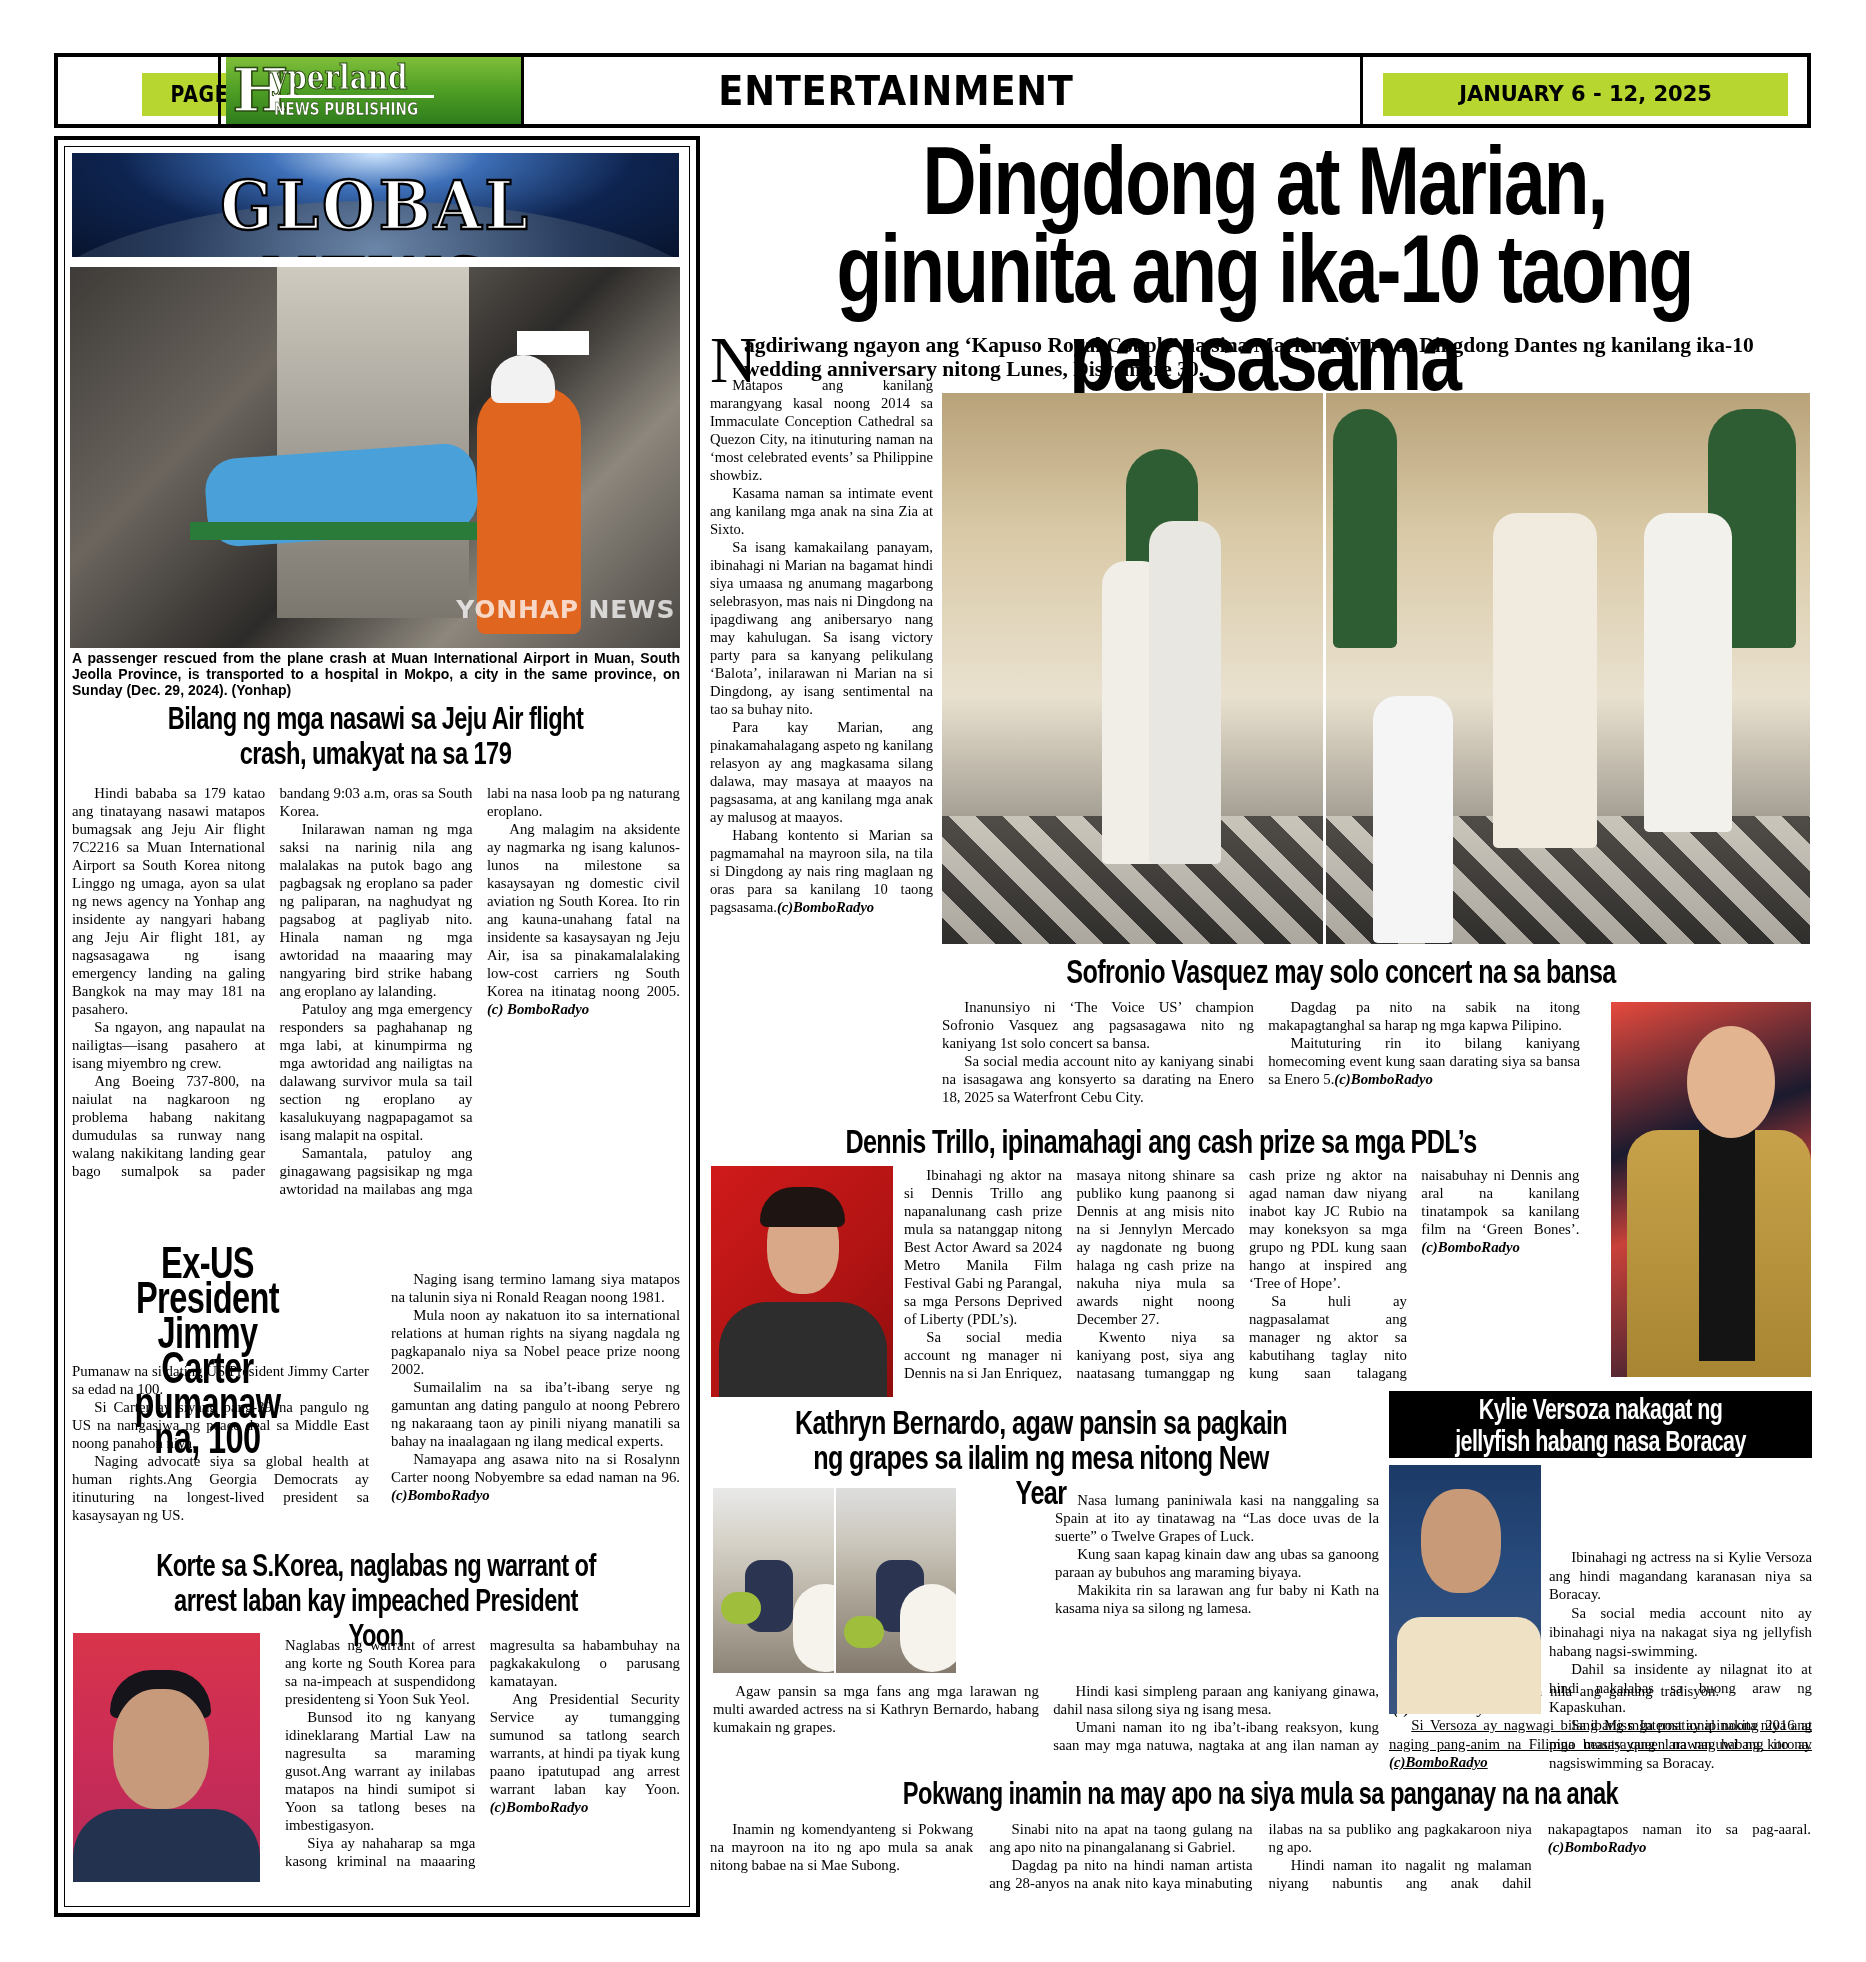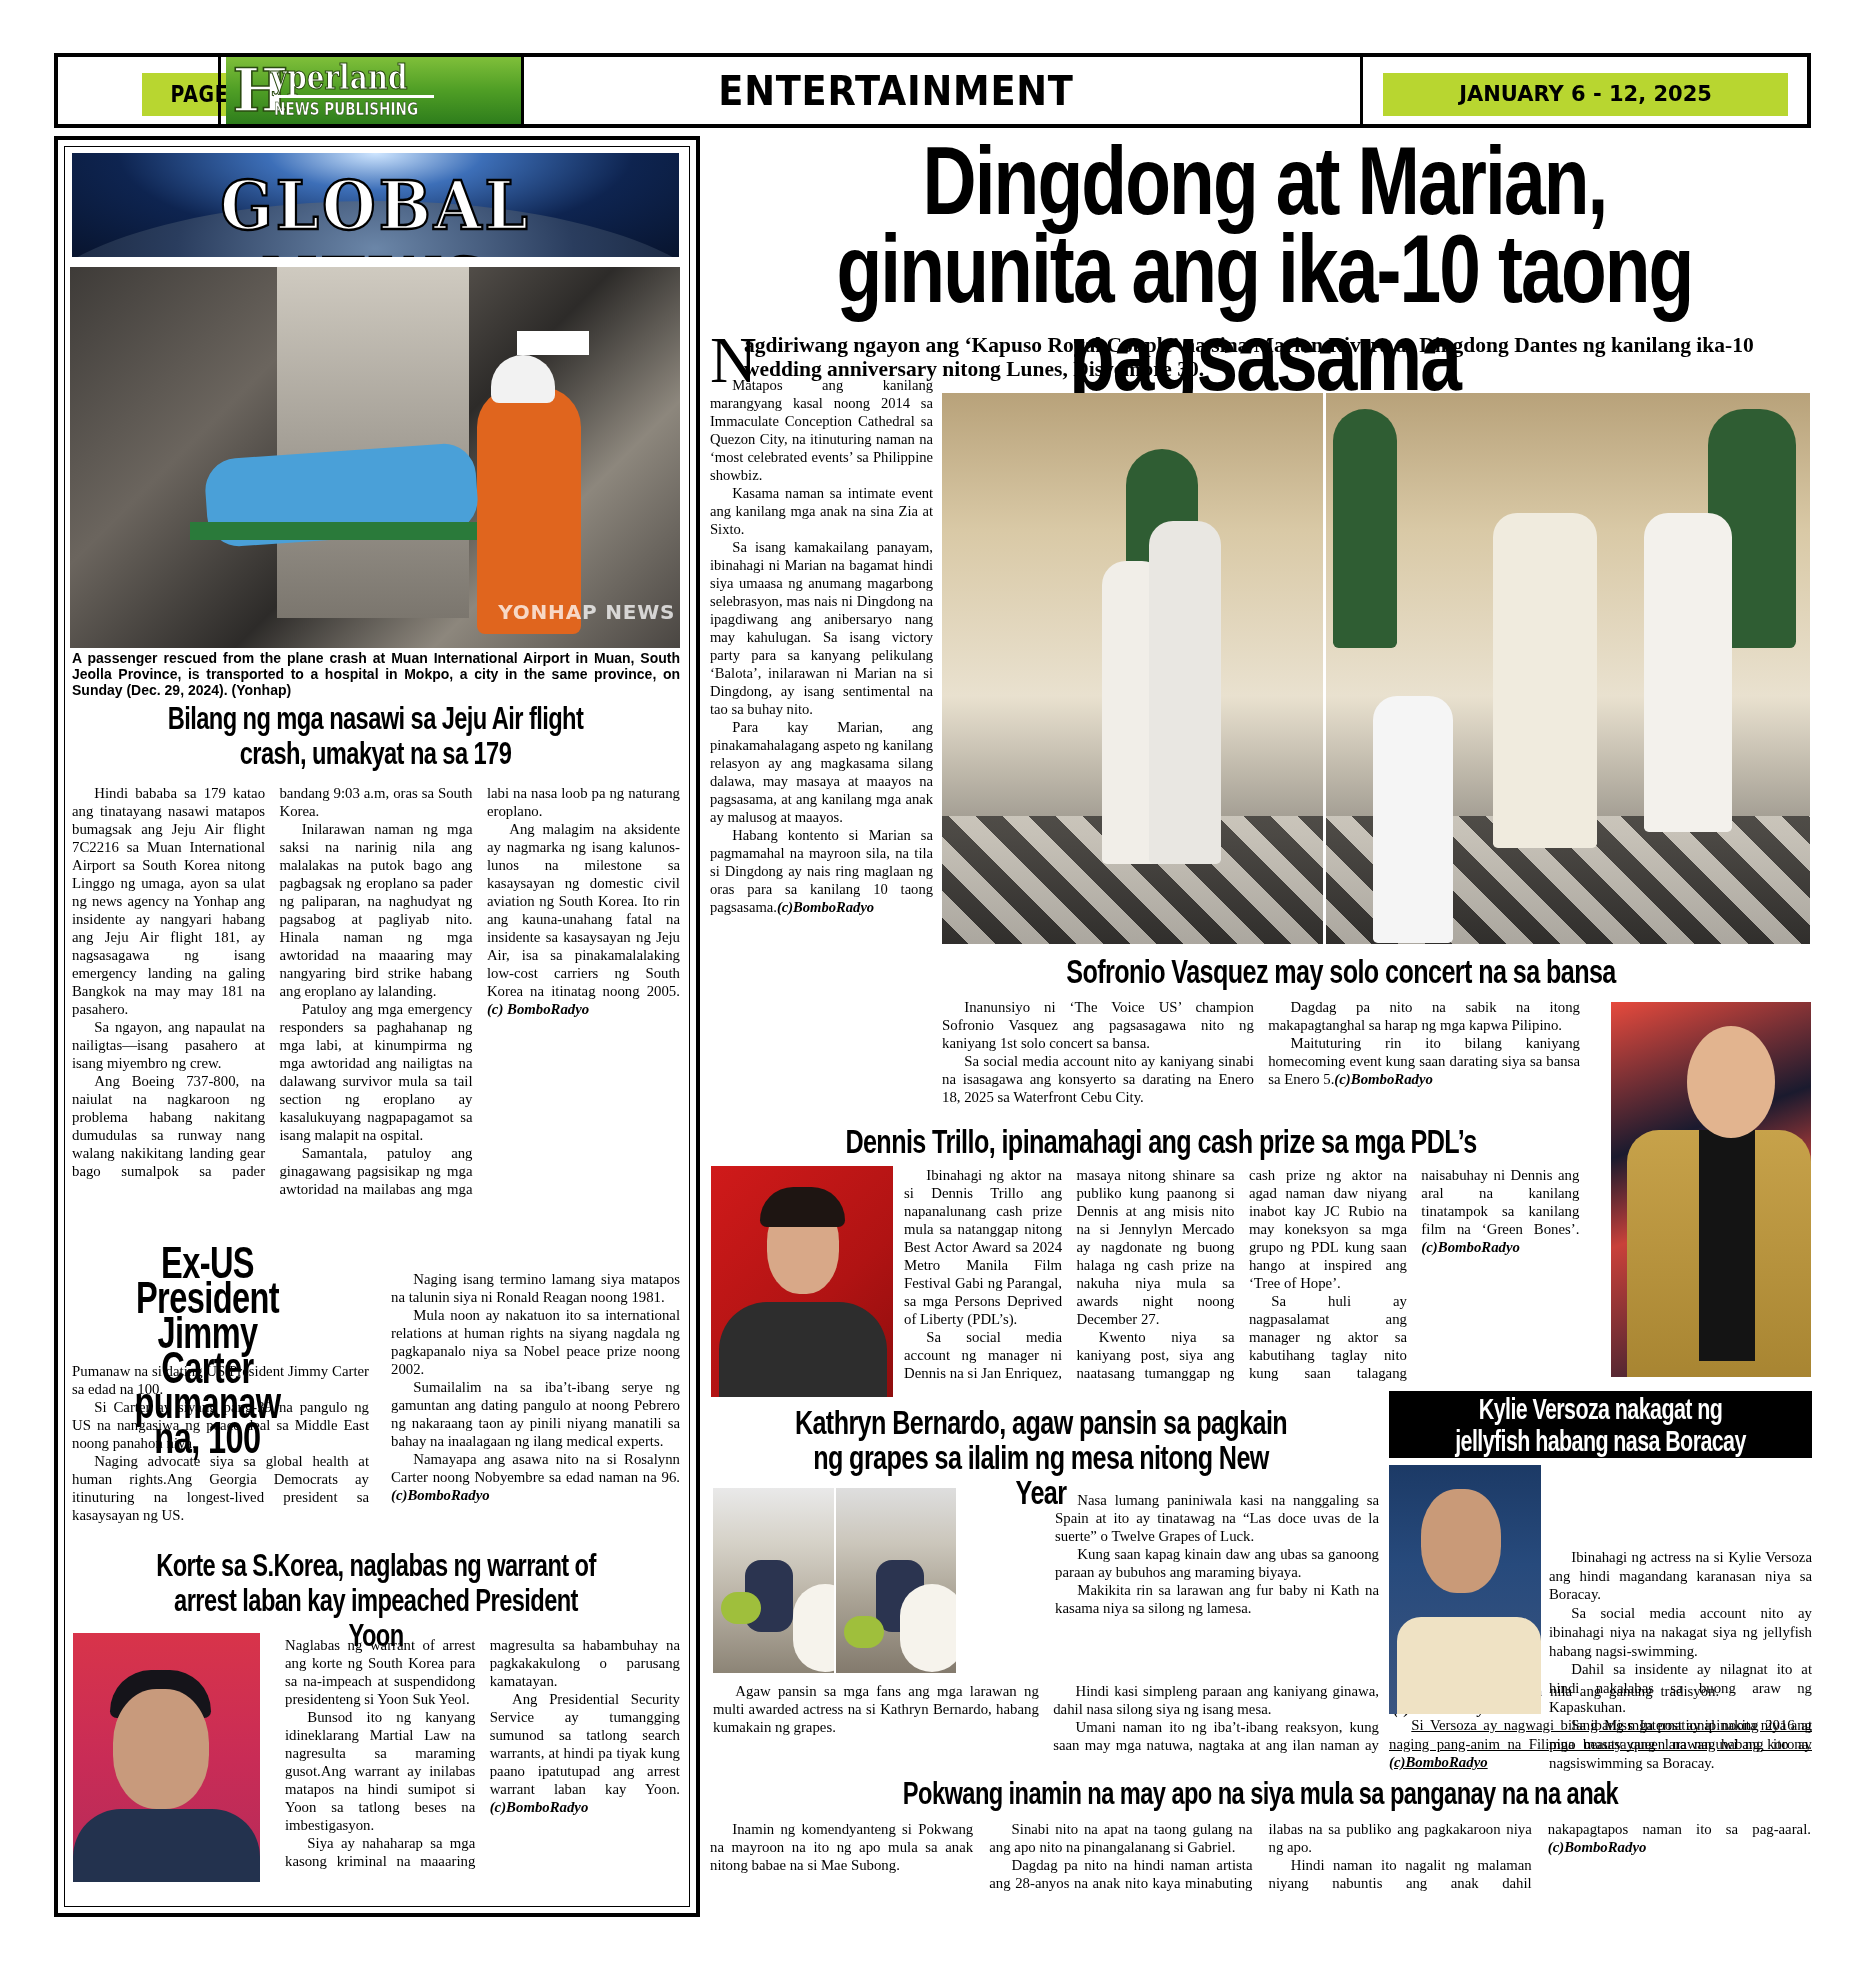"YONHAP NEWS" .crash-photo .wm { font-size: 20px -> 25px }
